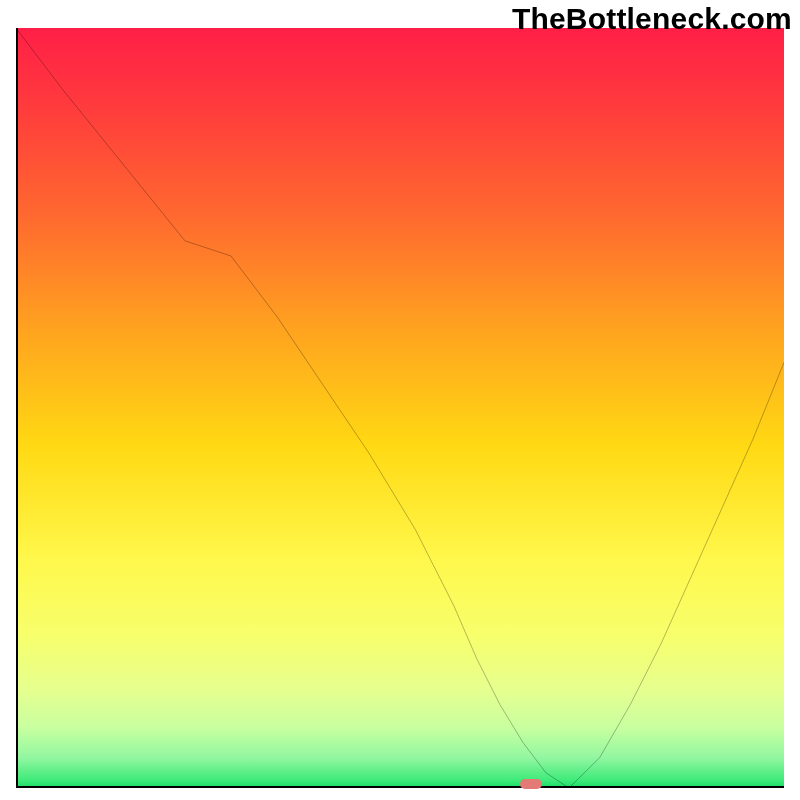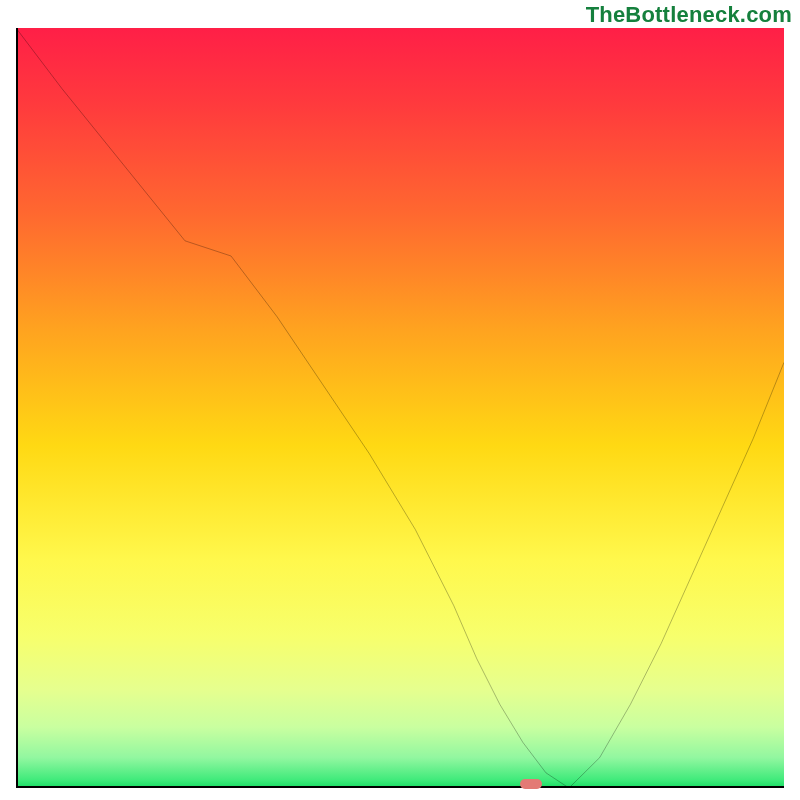"TheBottleneck.com" .watermark { color: #15803d -> #000000; font-size: 22px -> 30px }
